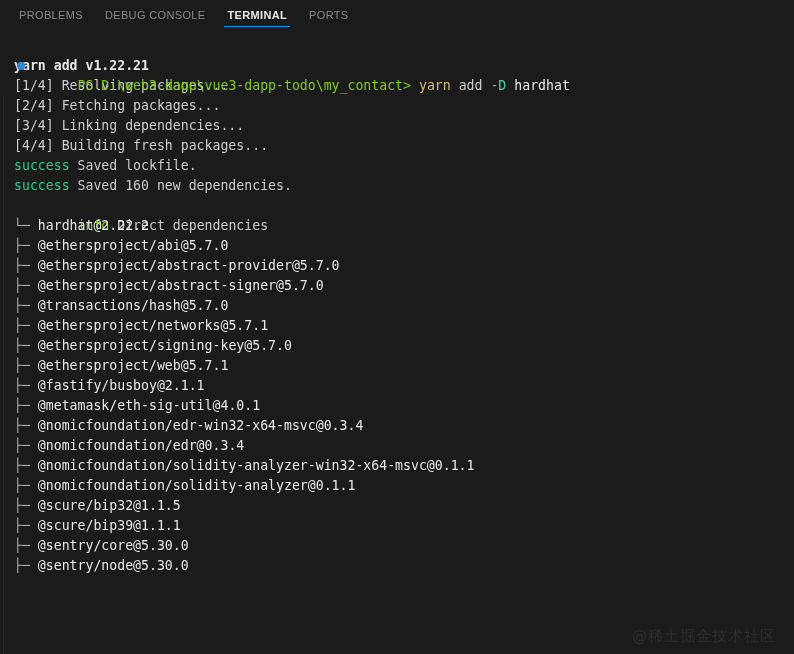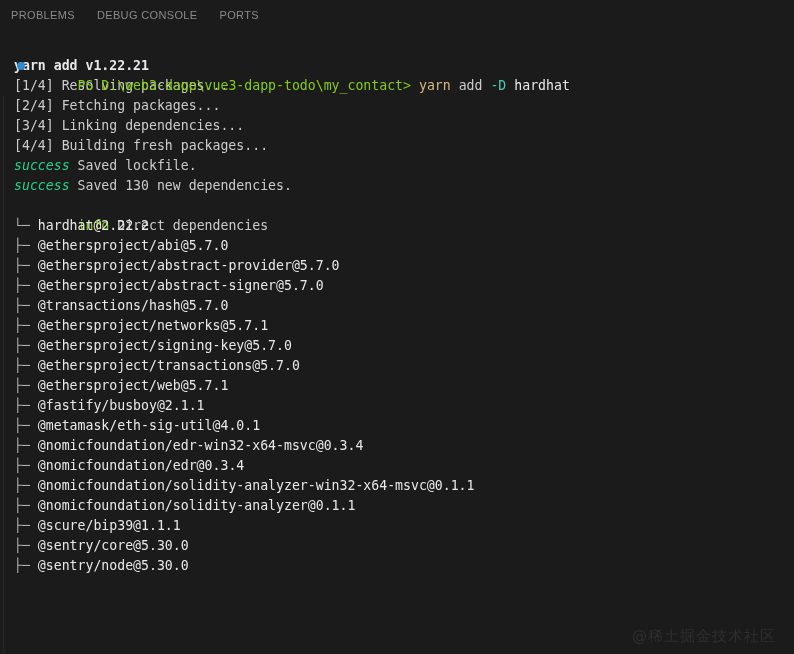"PROBLEMS" .tabbar { padding-left: 0 -> 8px }
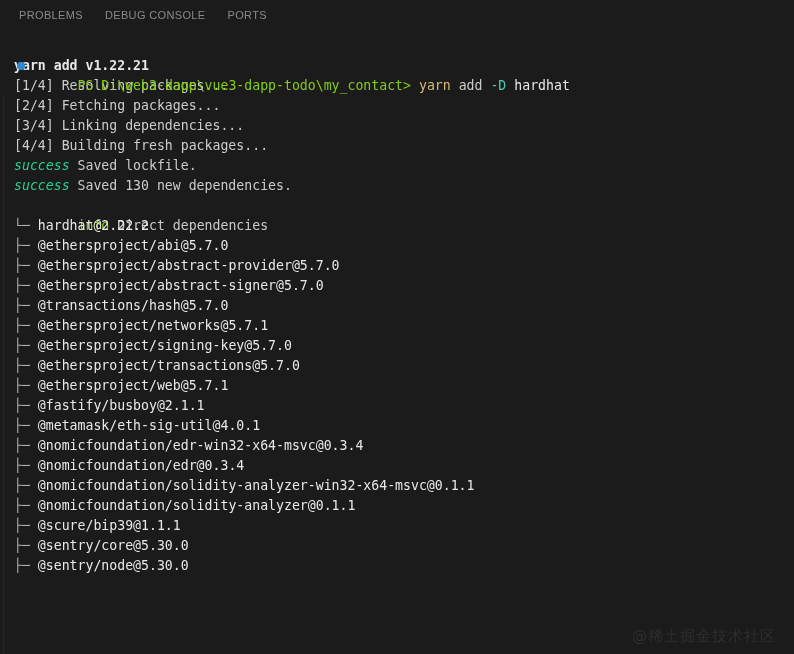"TERMINAL" div.tab { html: none -> <div><span>TERMINAL</span></div> }
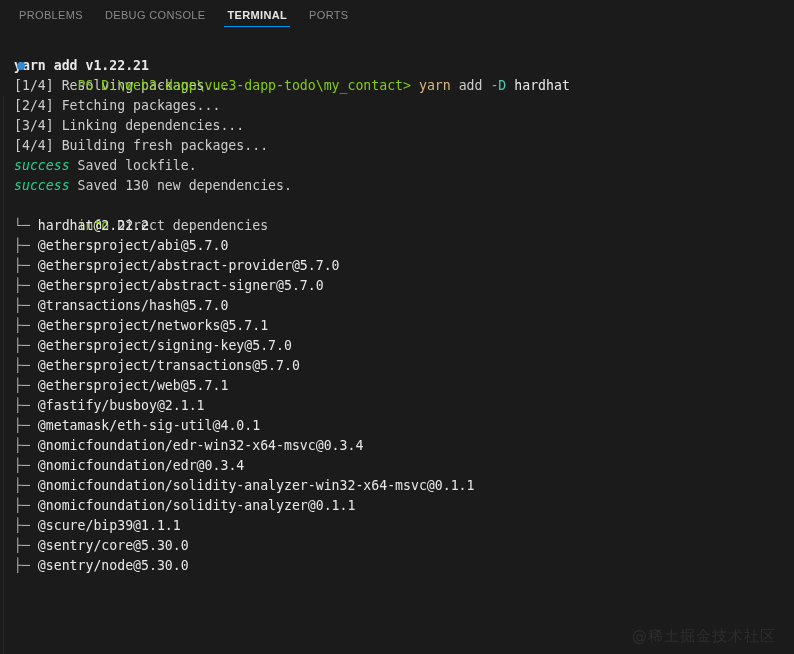"success" .c-success { font-style: italic -> none }
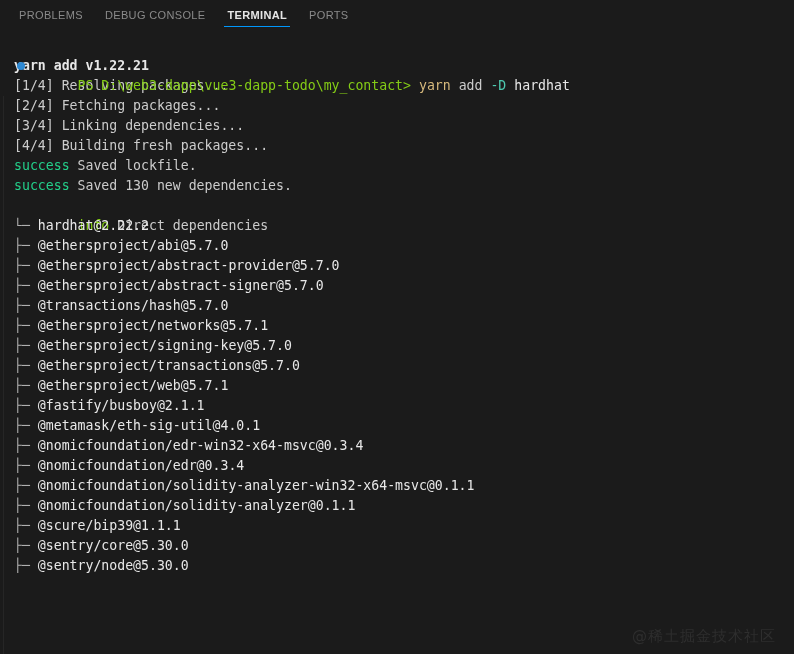"Saved 130 new dependencies." span.c-dim { text: 130 -> 160 }
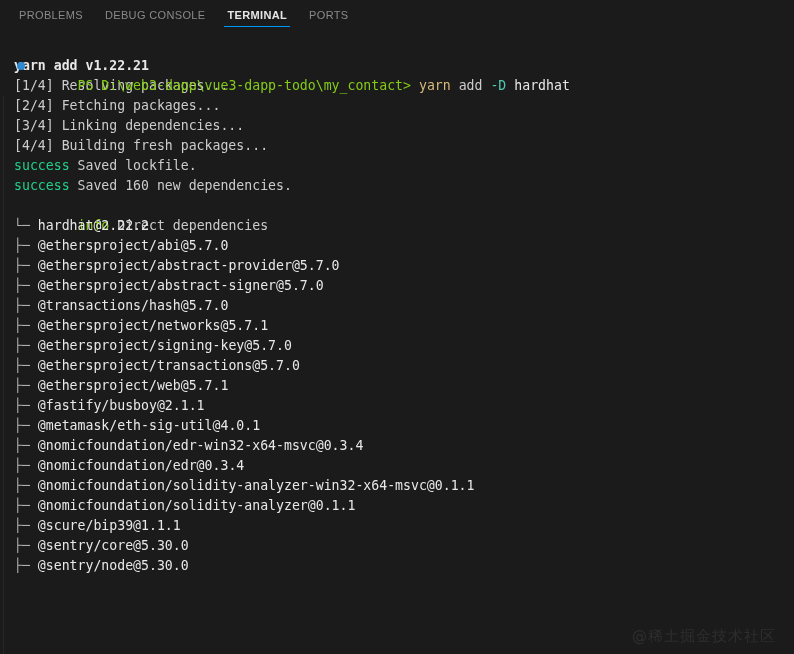"├─ @ethersproject/transactions@5.7.0" div.line { html: <div><span>├─ </span><span>@ethersproject/transactions@5.7.0</span></div> -> none }
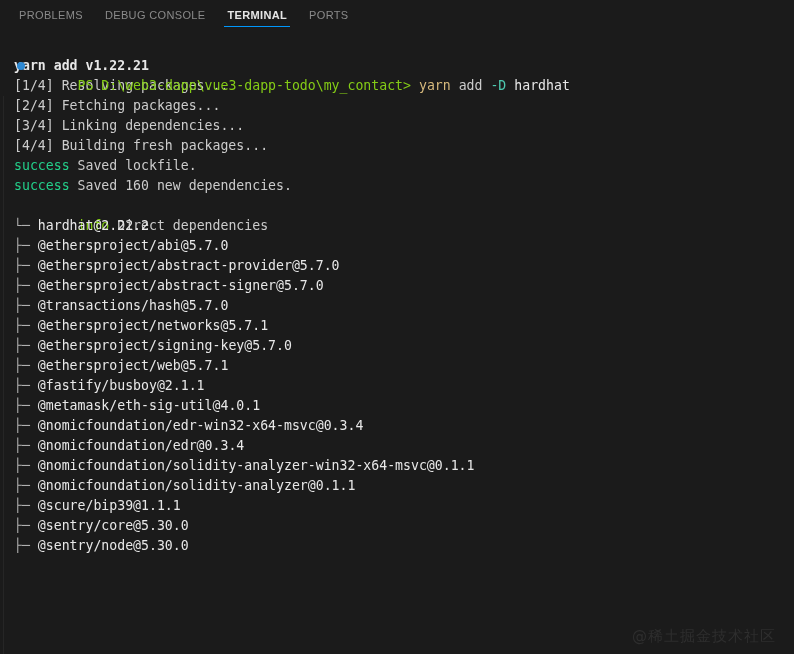"├─ @scure/bip32@1.1.5" div.line { html: none -> <div><span>├─ </span><span>@scure/bip32@1.1.5</span></div> }
